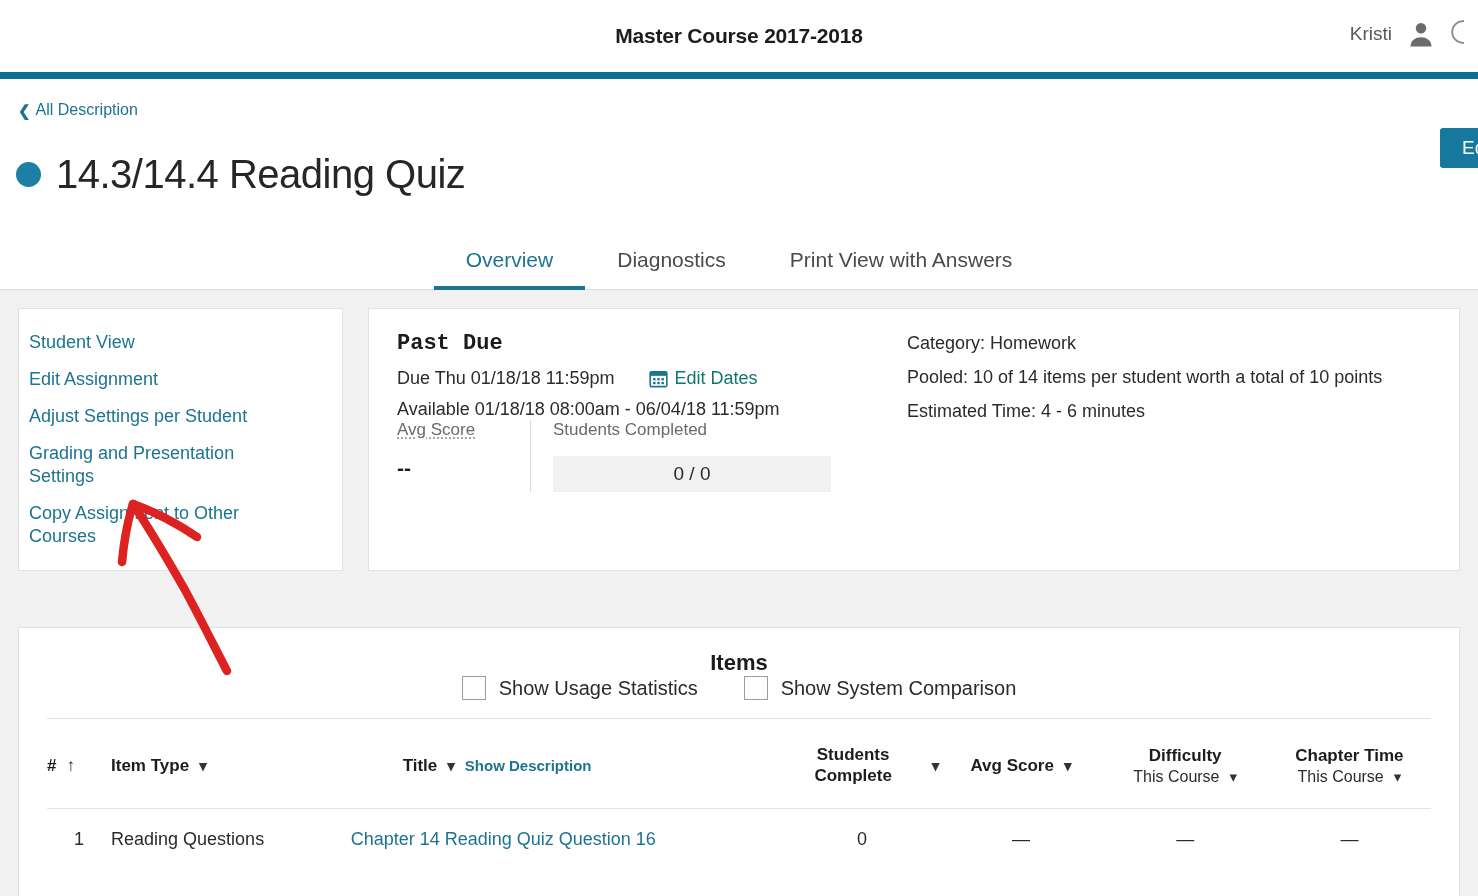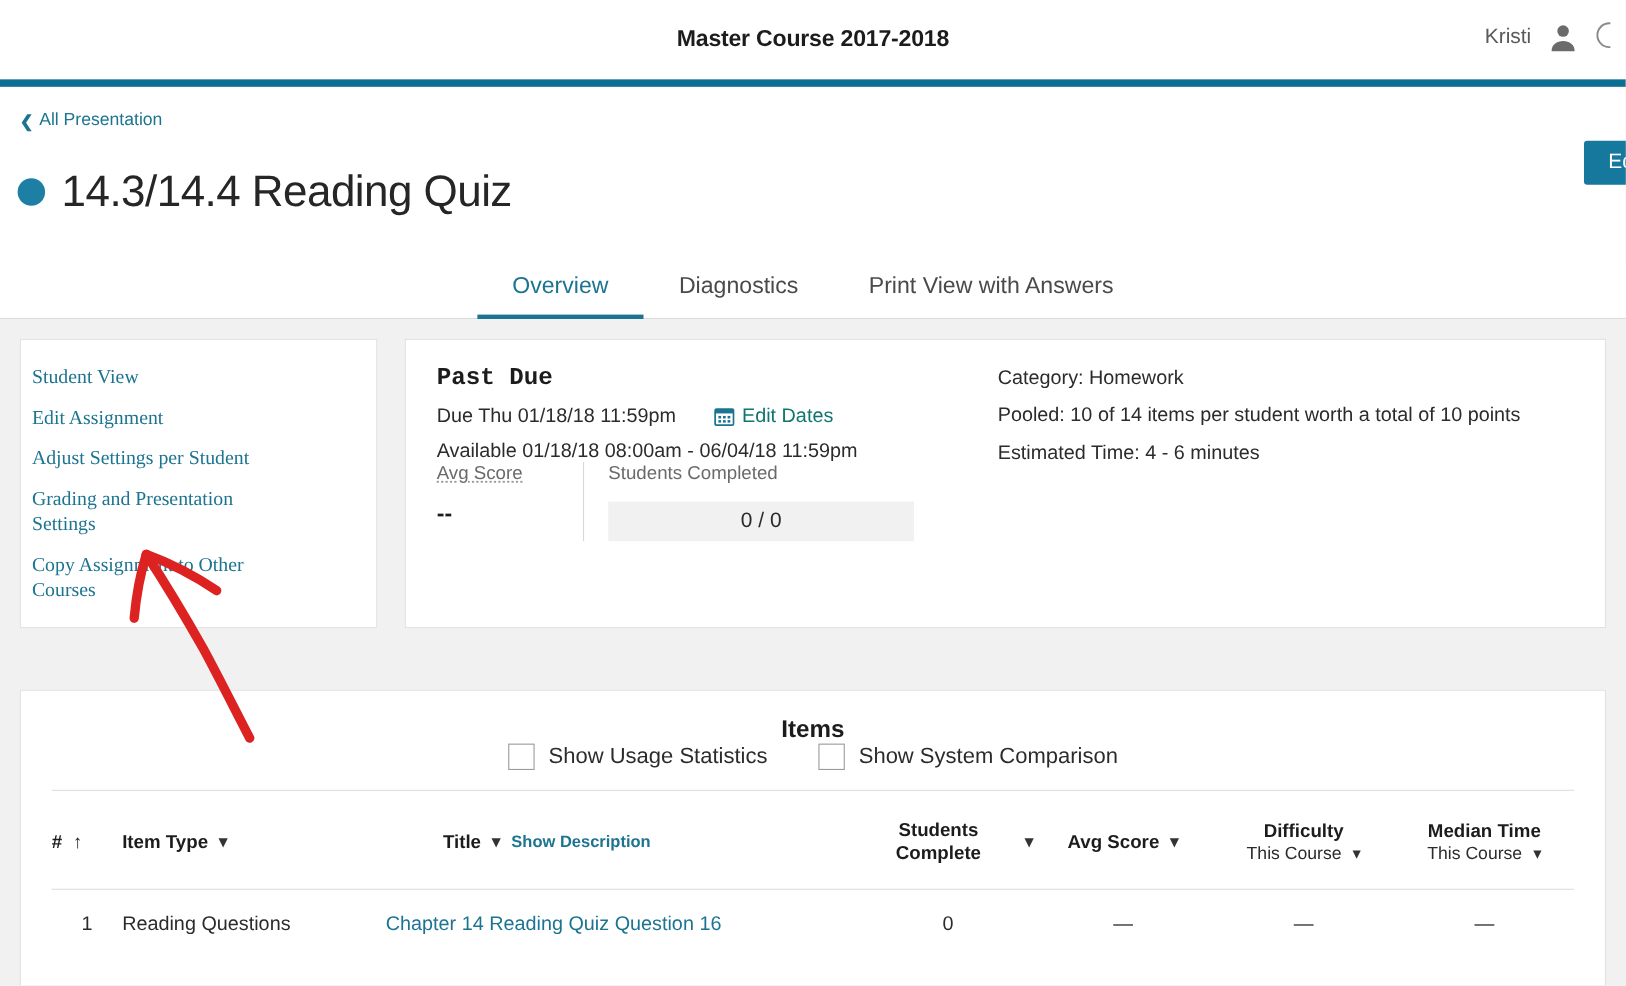"All Presentation" span { text: Presentation -> Description }
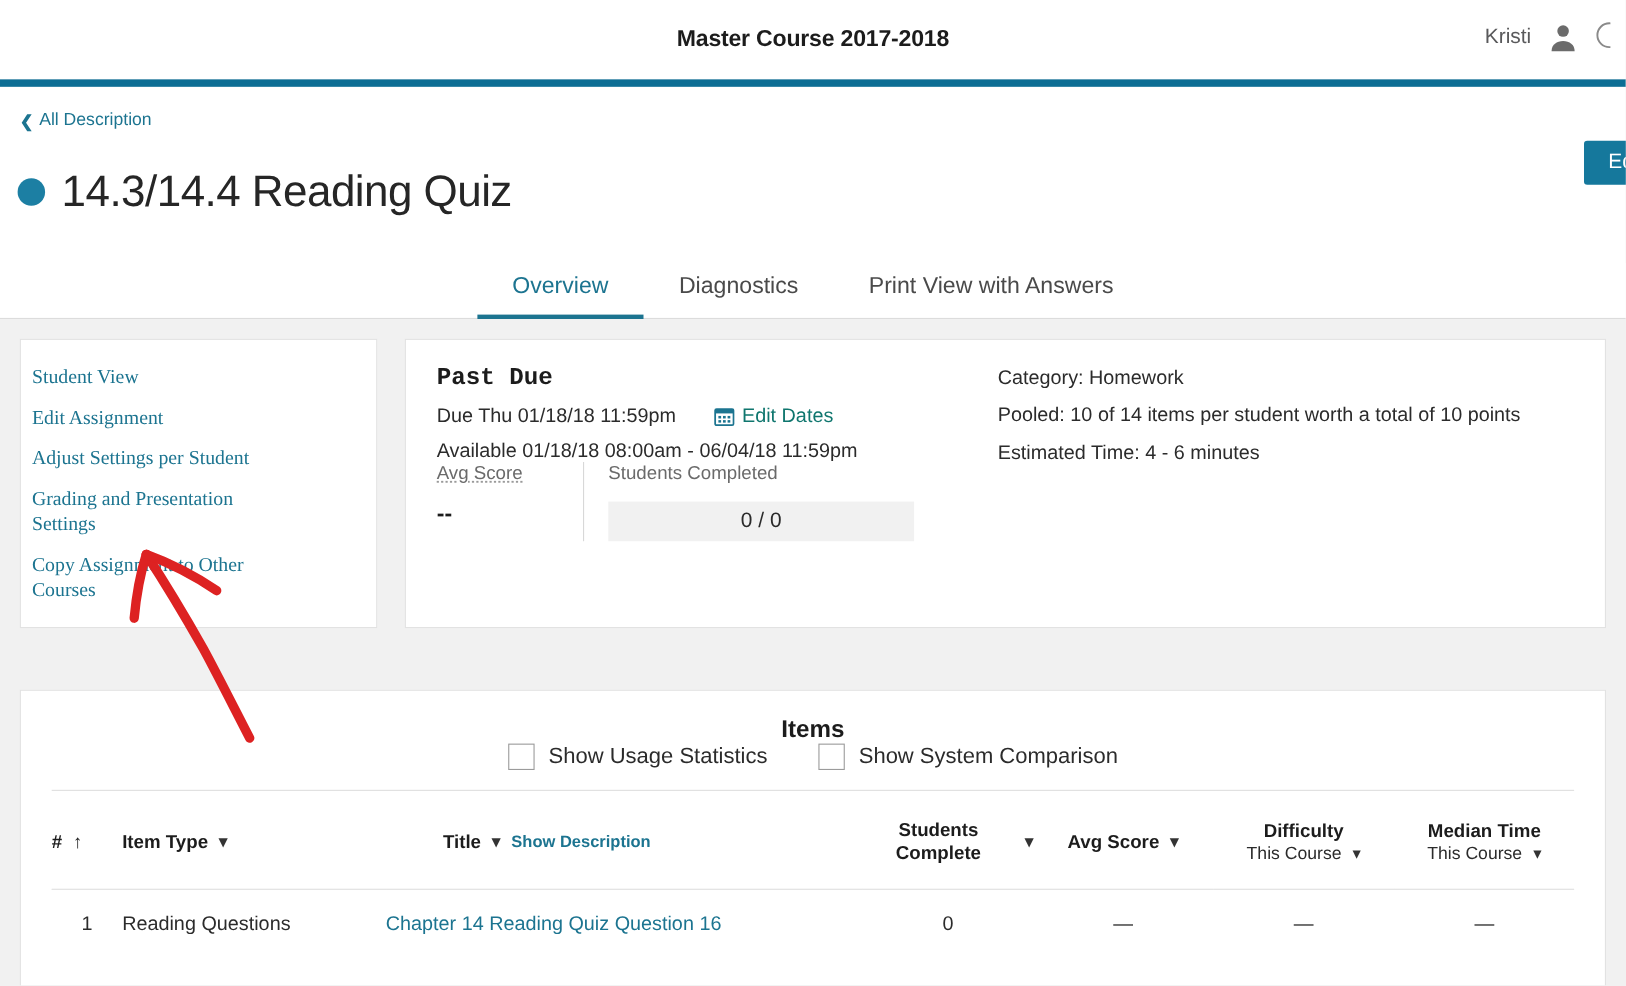"Student View" .links-card { font-family: Liberation Serif, serif -> none }
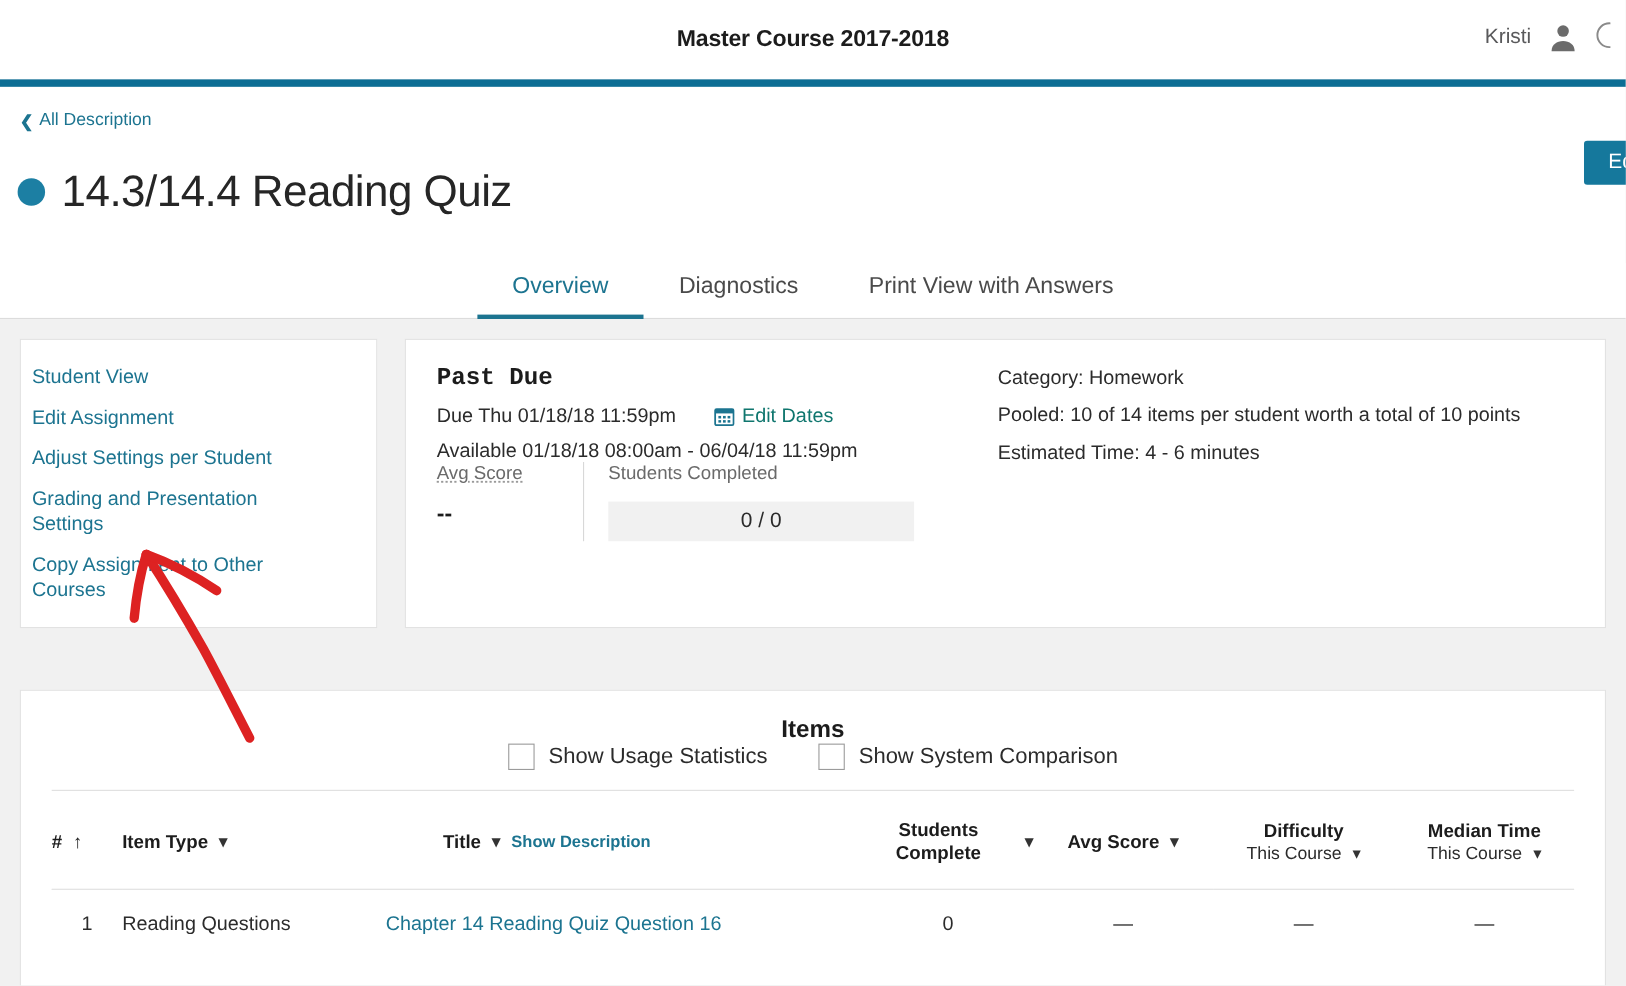"Median Time" div.top { text: Median -> Chapter }
